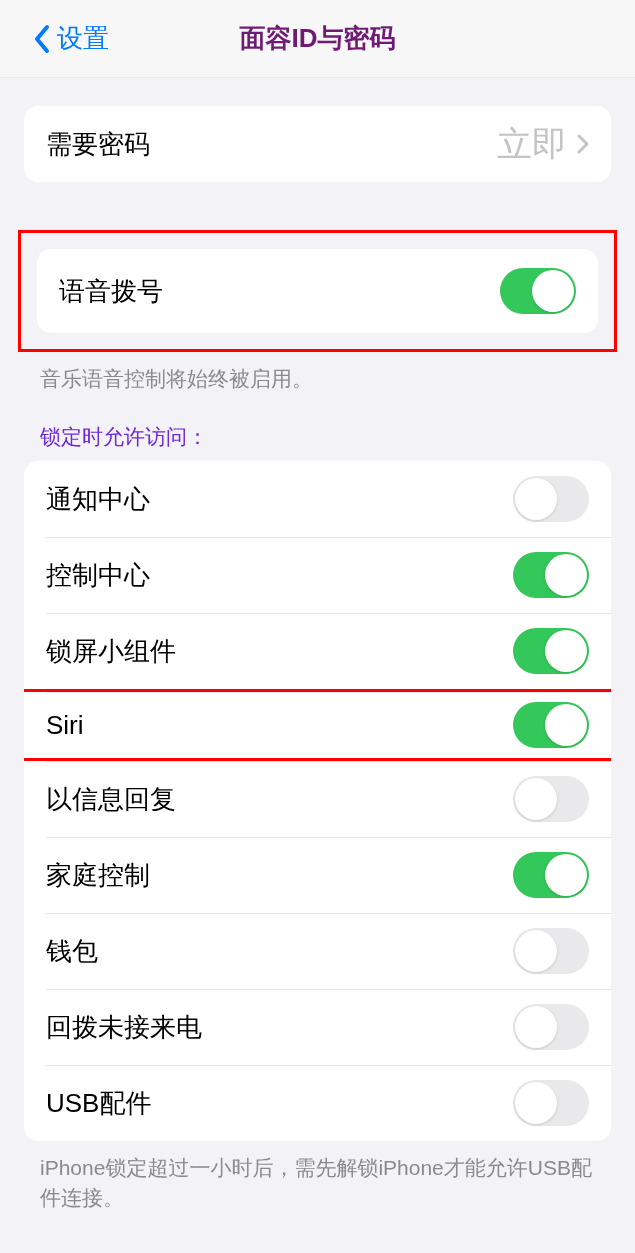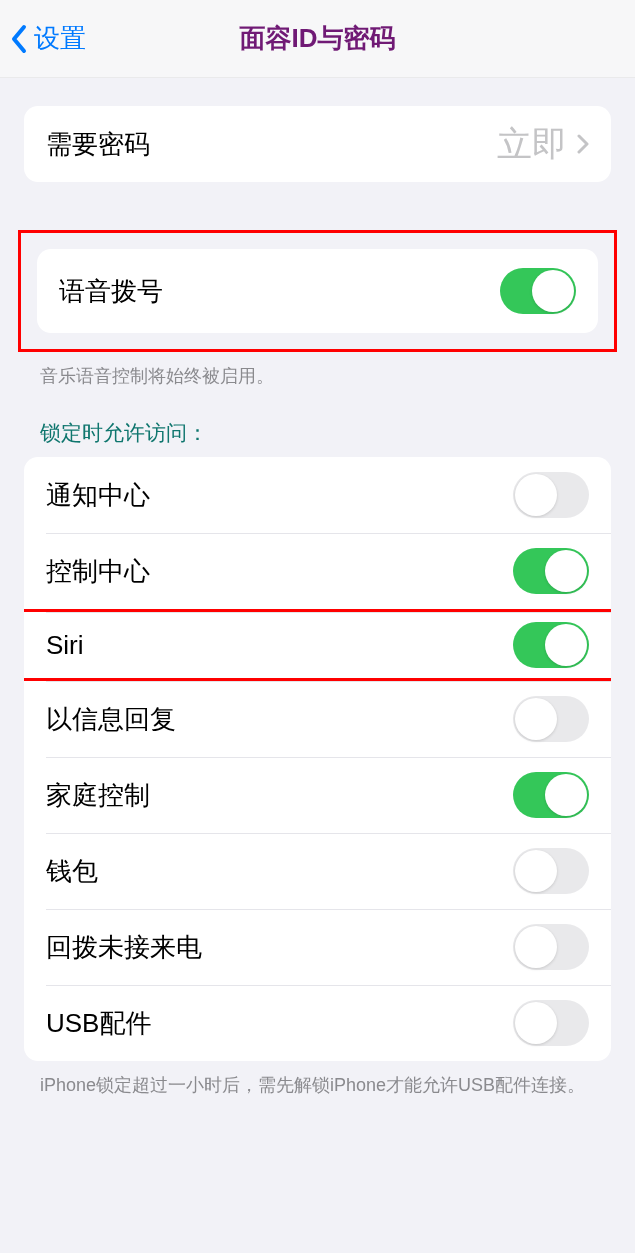"设置" .back-button { margin-left: none -> 23px }
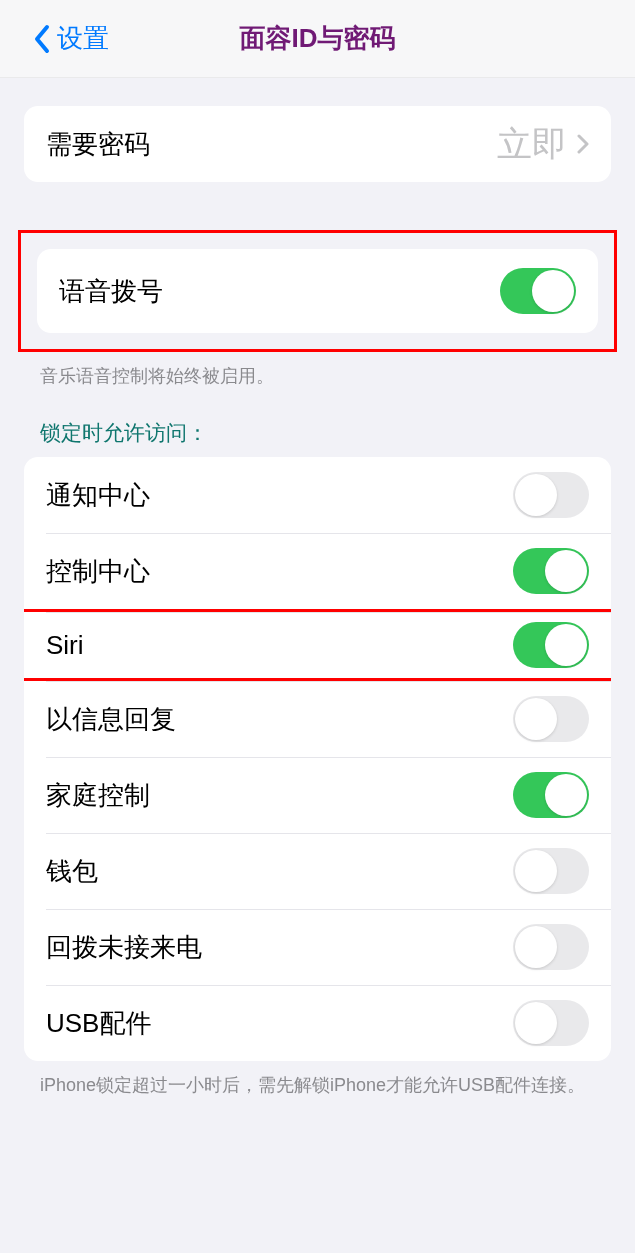"音乐语音控制将始终被启用。" .footer-text { font-size: 18px -> 21px }
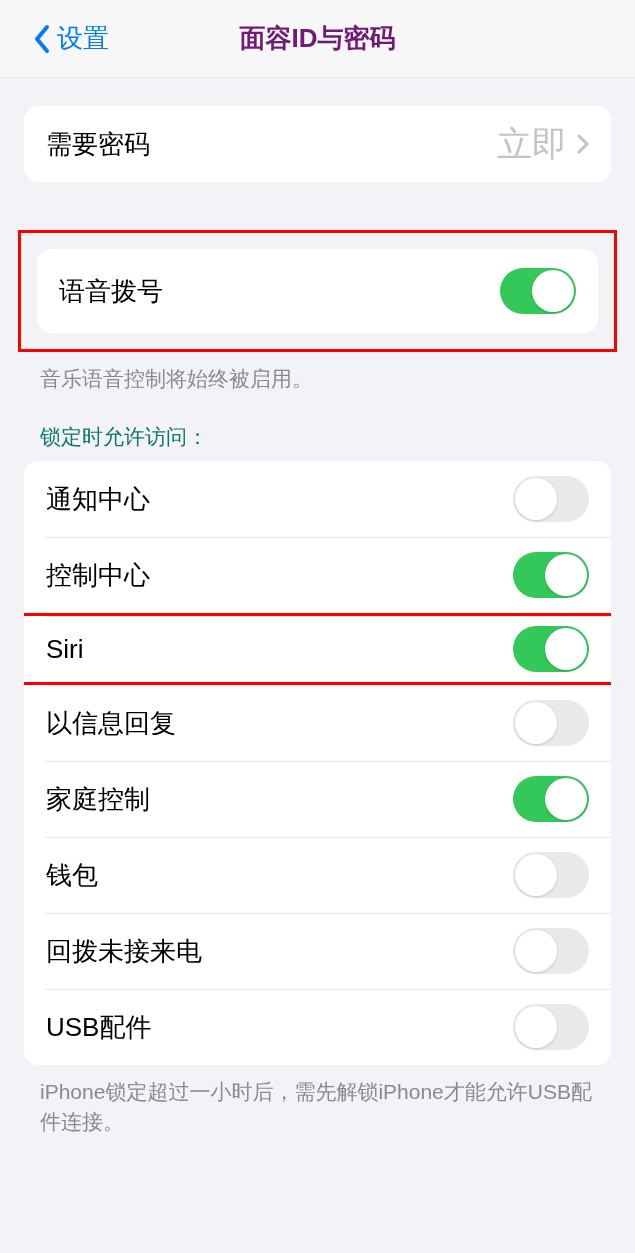"锁定时允许访问：" .header-text { color: #0f766e -> #6d28d9 }
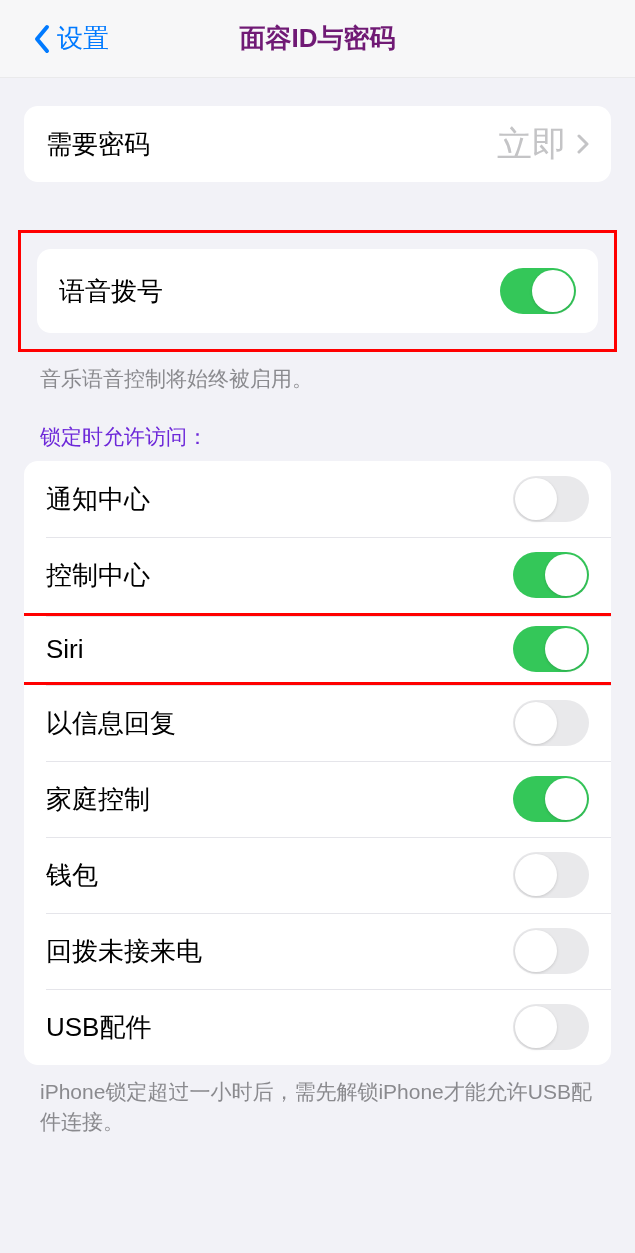"锁屏小组件" div.row { html: none -> <div> <span>锁屏小组件</span> <div> <div></div> </div> </div> }
